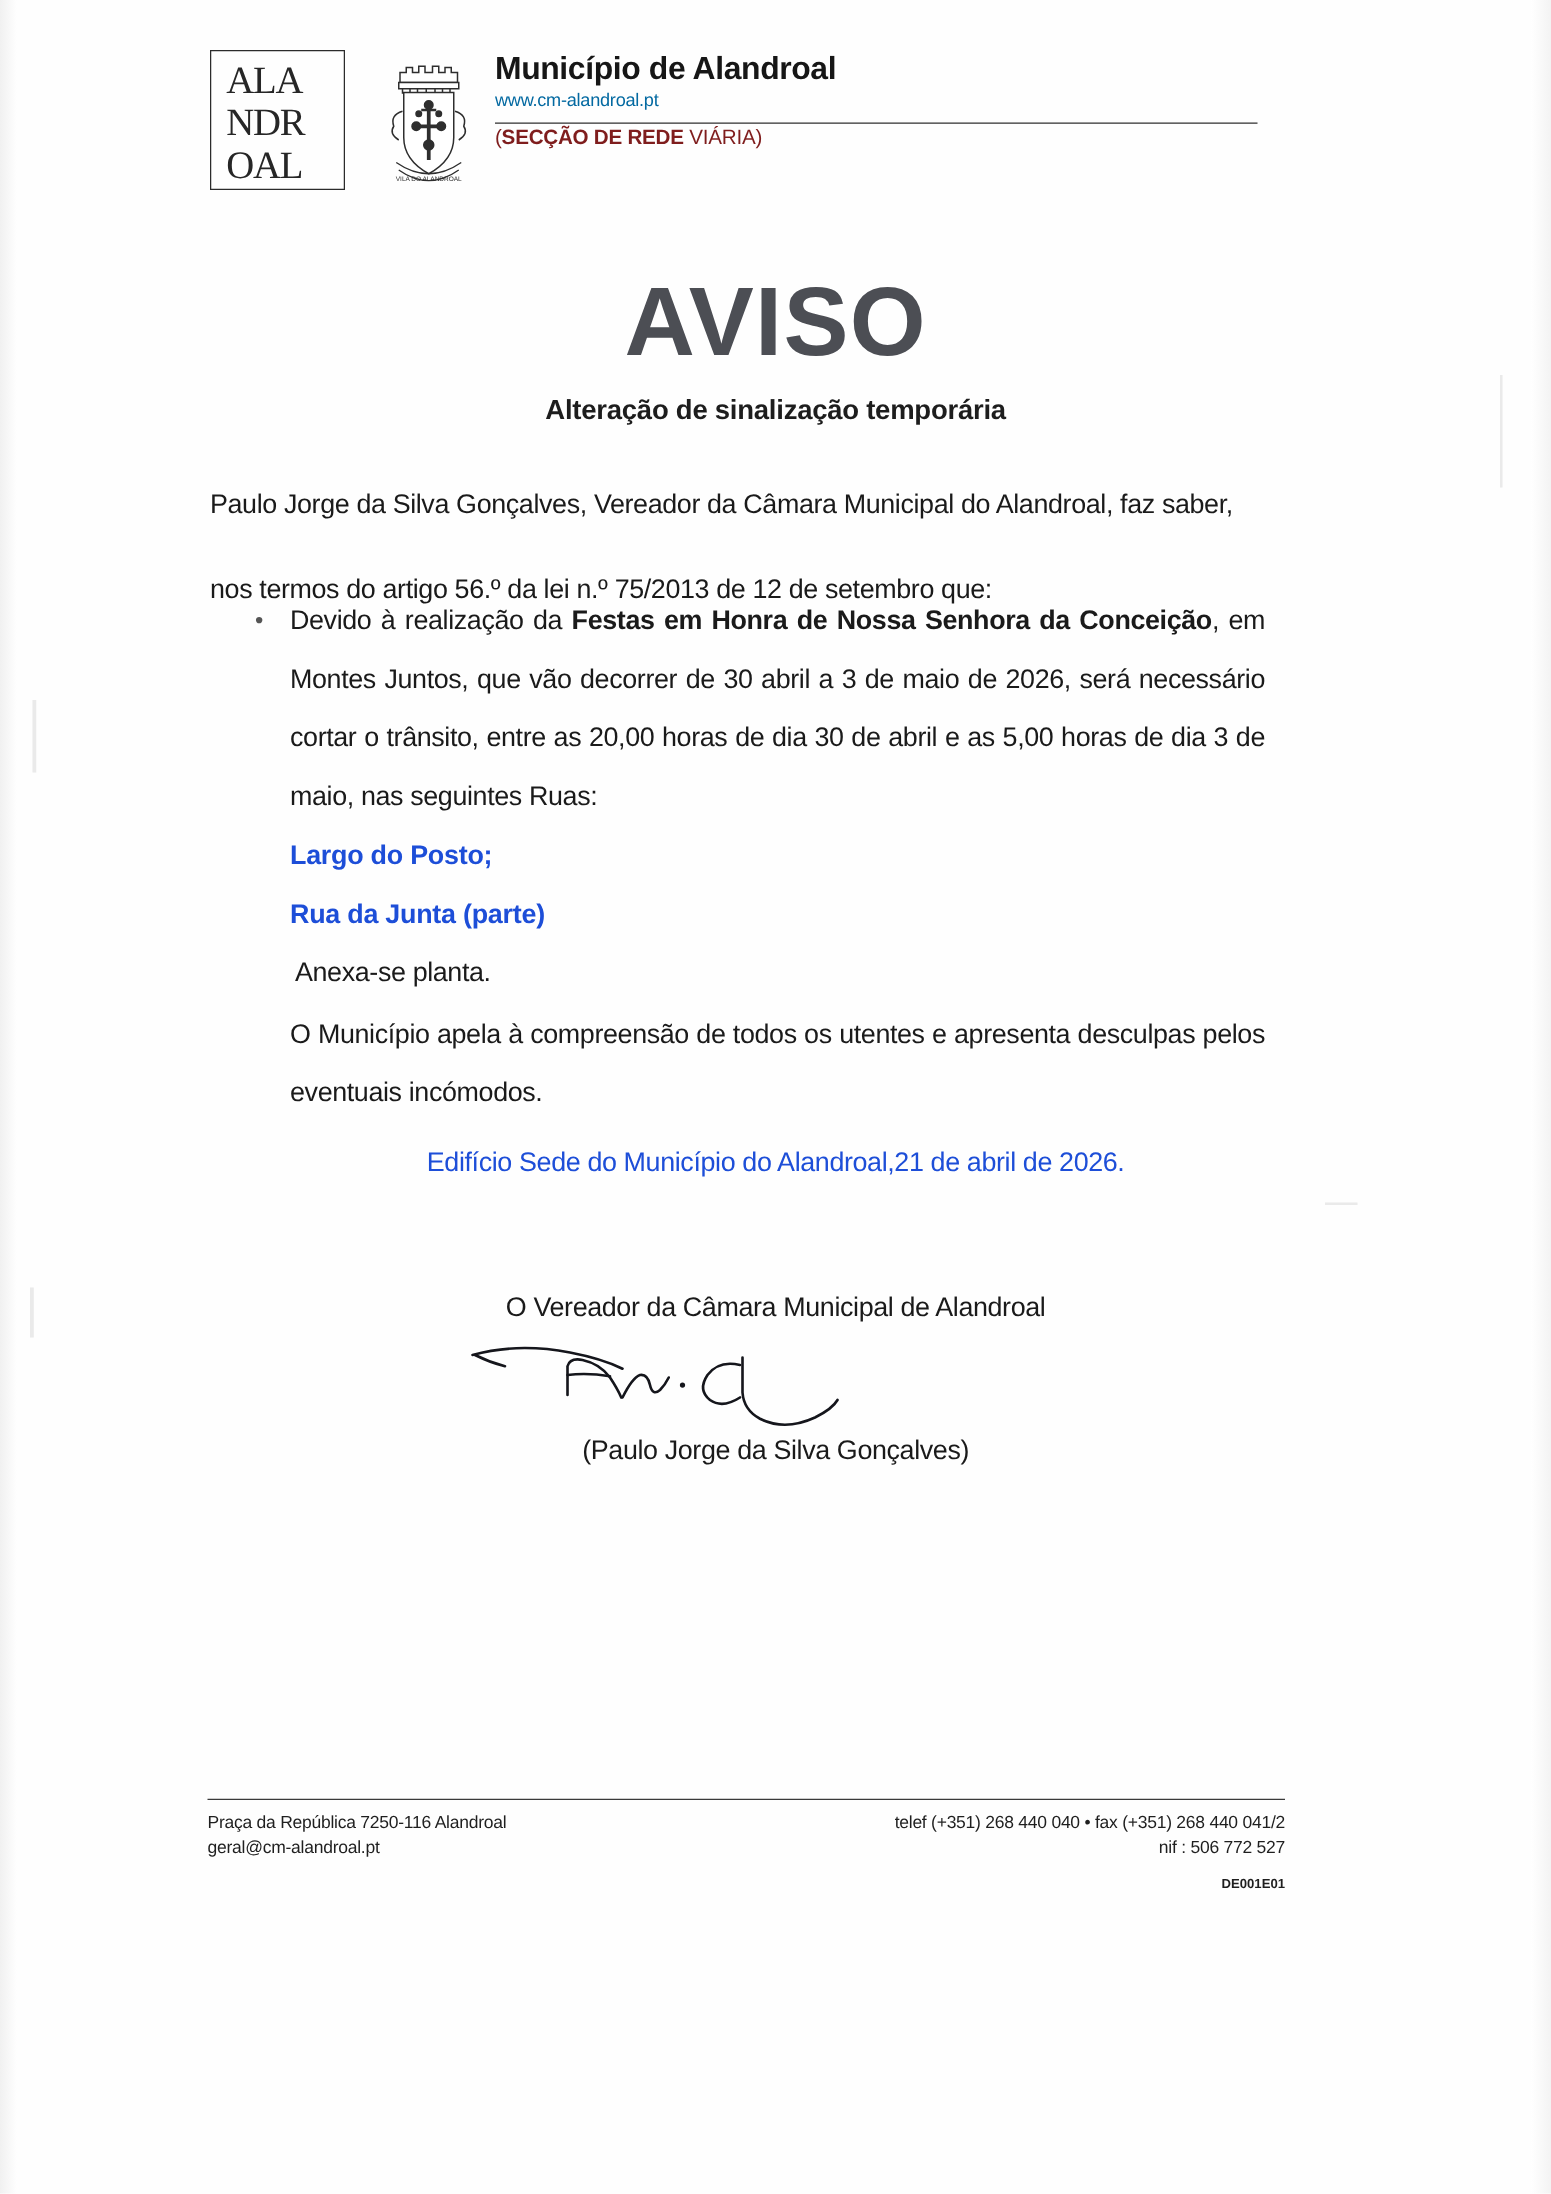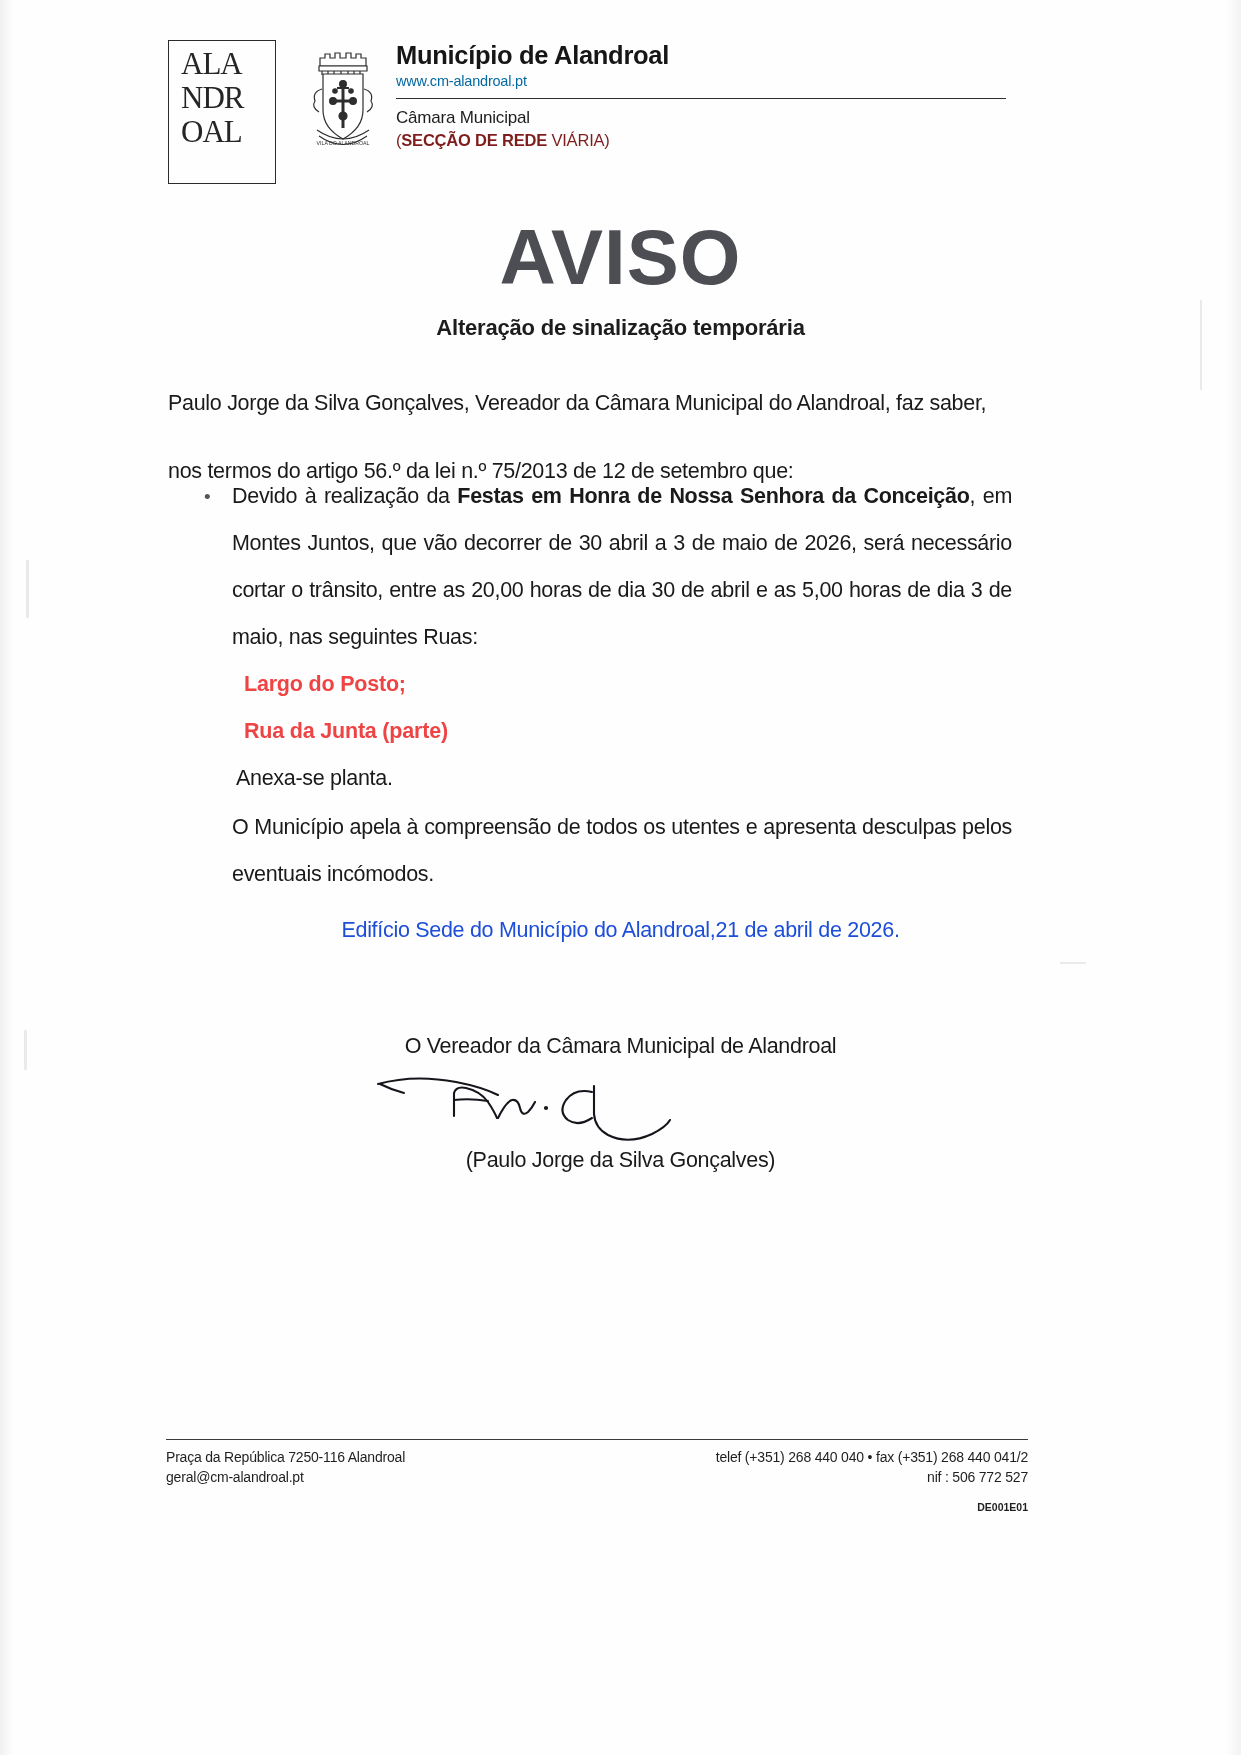"ALA" .logo-box { height: 144px -> 112px }
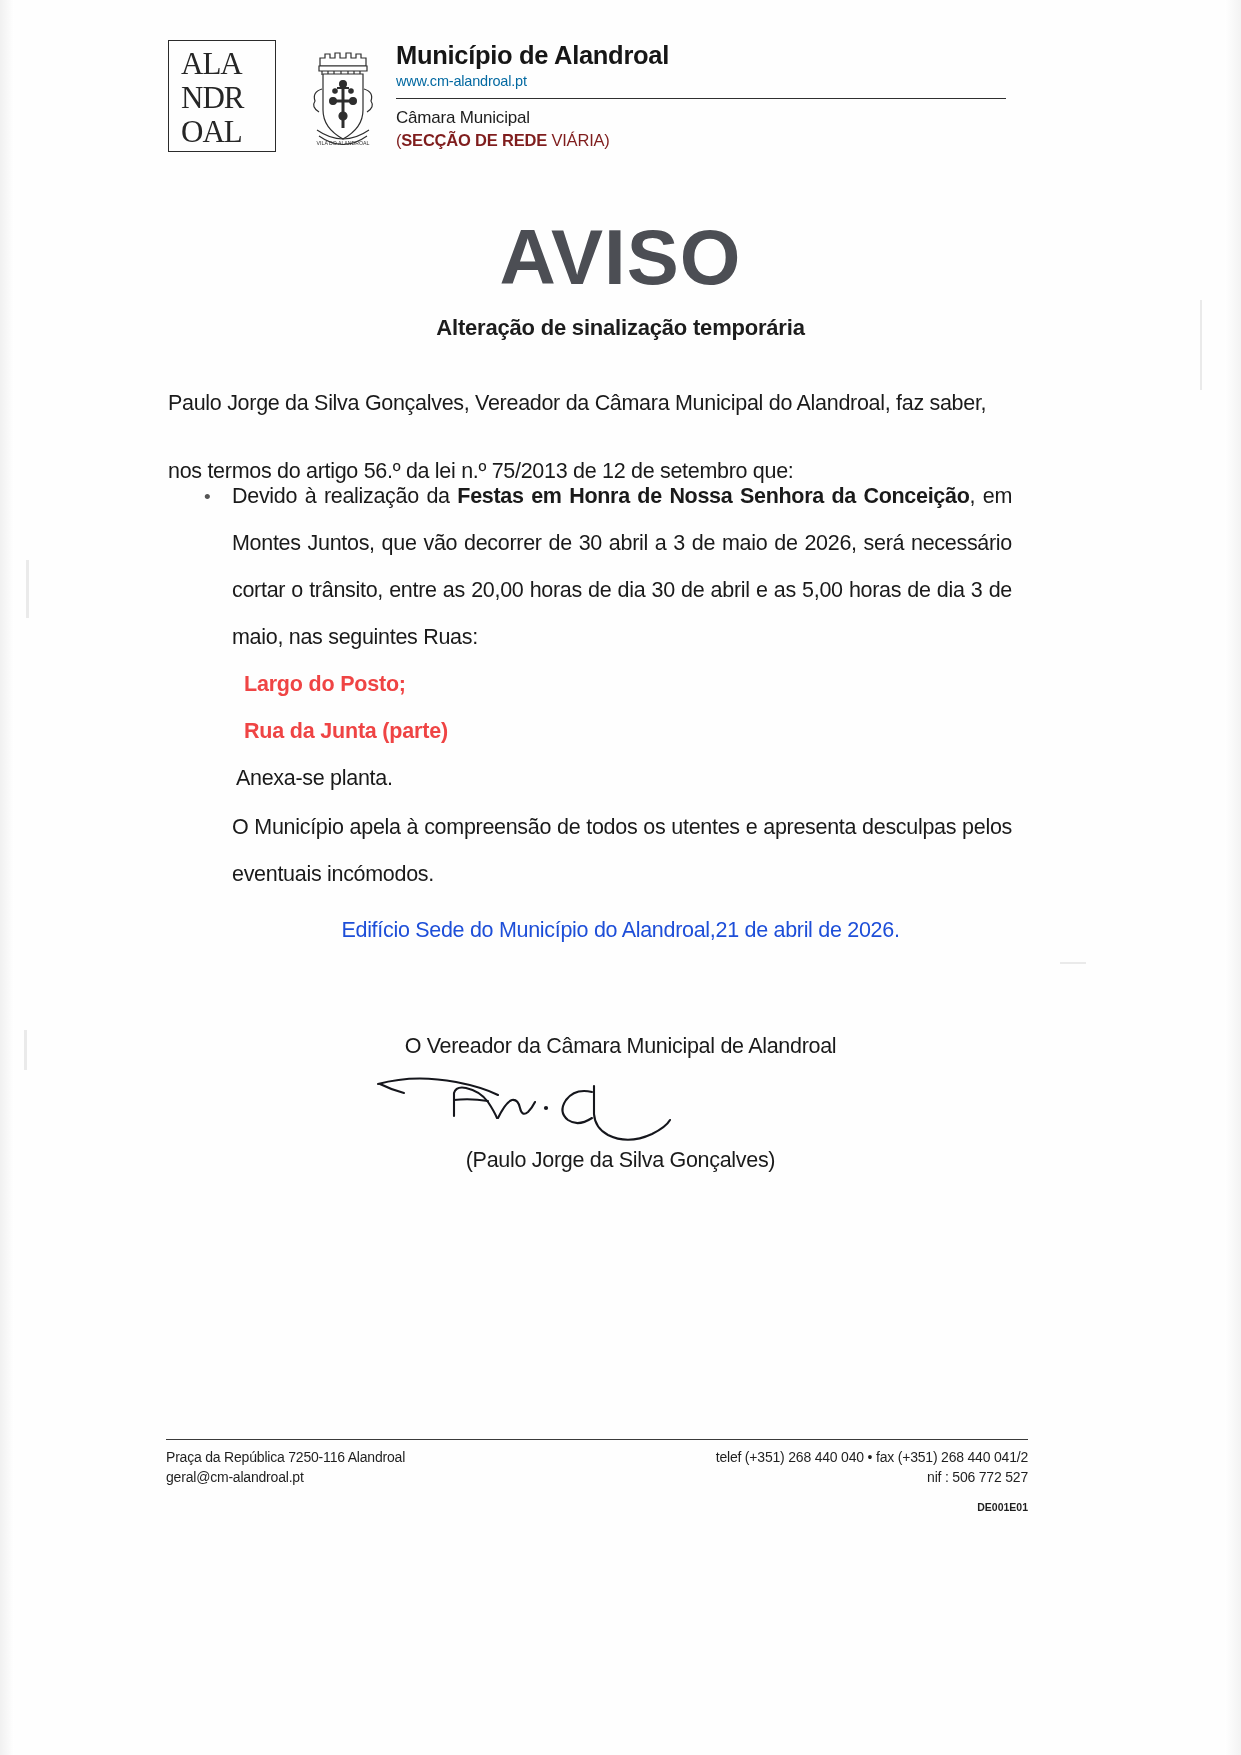"Câmara Municipal" div.camara { html: <div>Câmara Municipal</div> -> none }
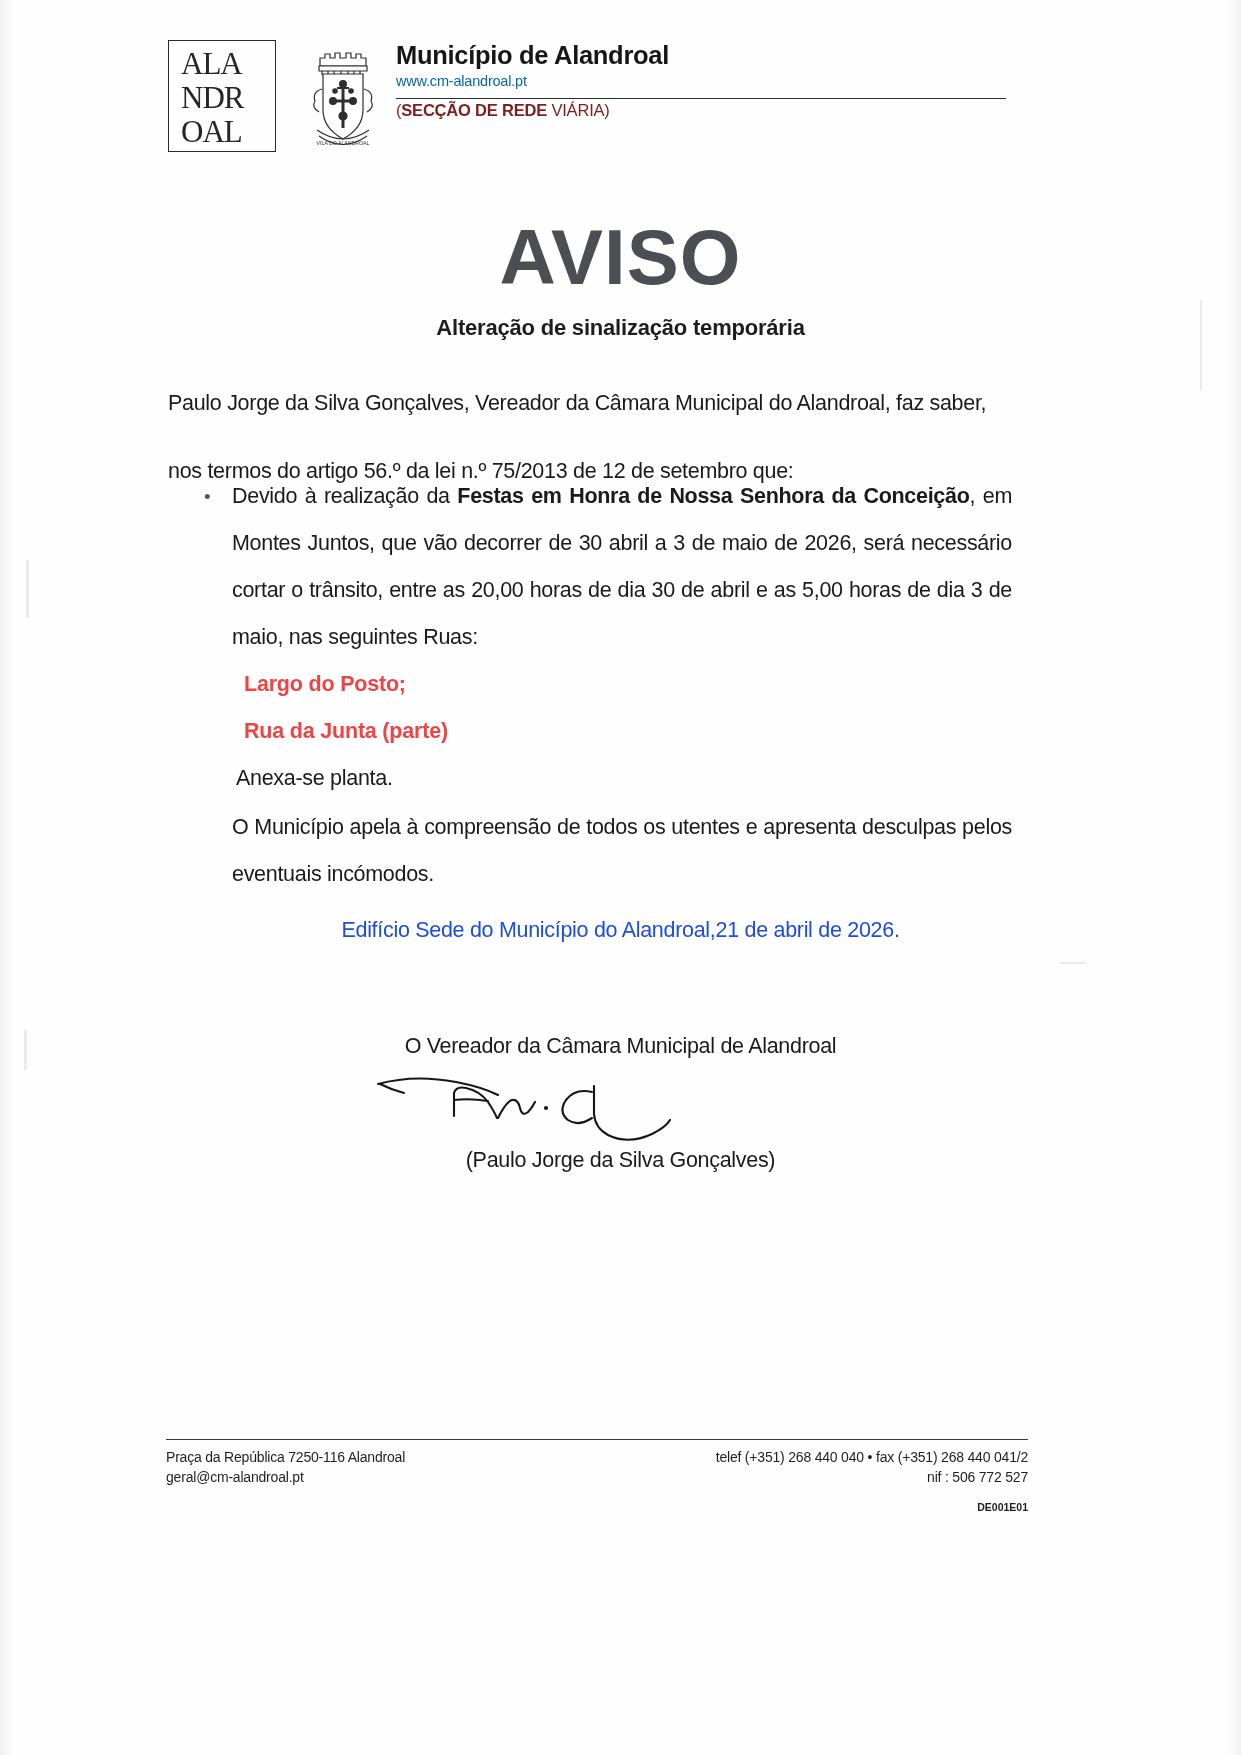"Largo do Posto;" .street { color: #ef4444 -> #1d4ed8; margin-left: 44px -> 32px }
